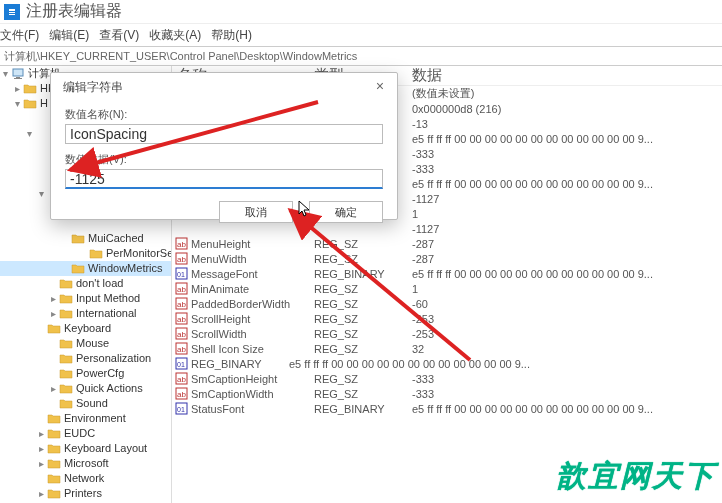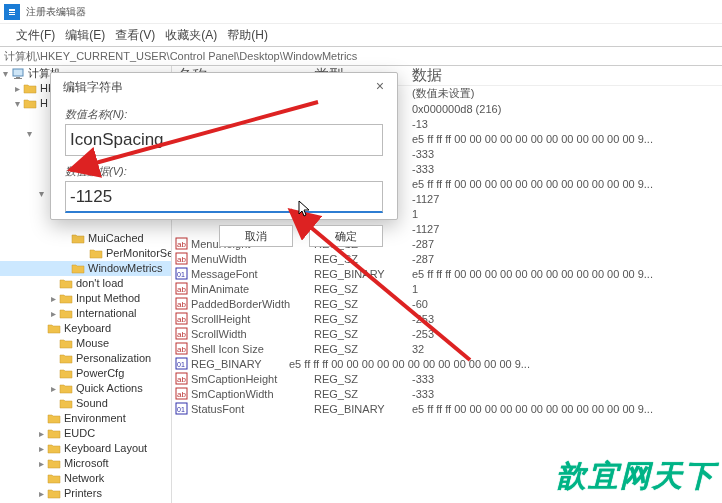"注册表编辑器" .title-bar .title-text { font-size: 10px -> 16px }
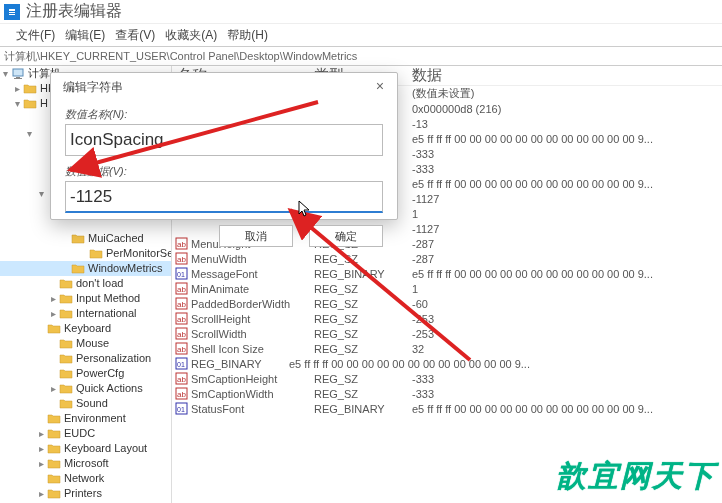"文件(F)" .menu-bar { padding: 0 16px -> 0 0 }
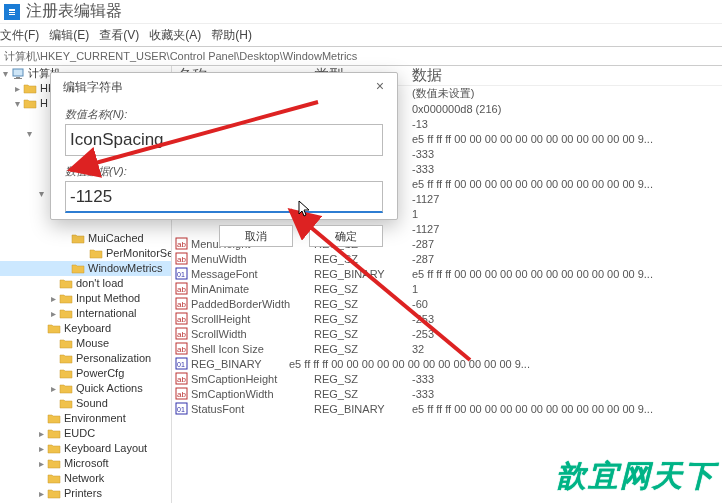"数值名称(N):" .dlg-label { font-style: italic -> none }
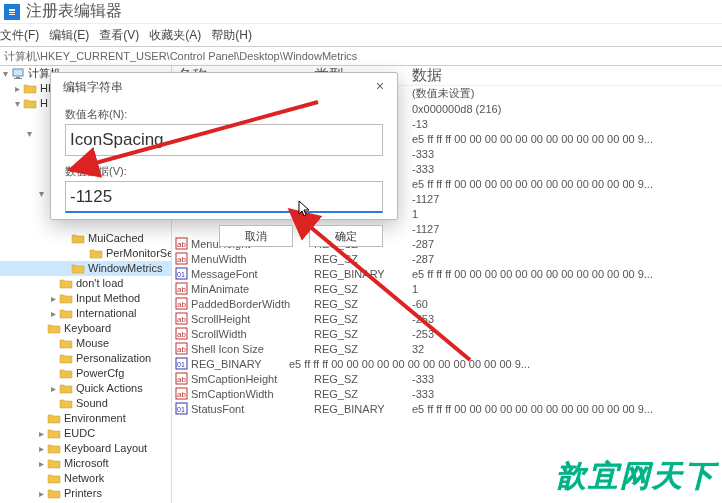"IconSpacing" .dlg-field { font-size: 17px -> 14px; height: 32px -> 20px }
